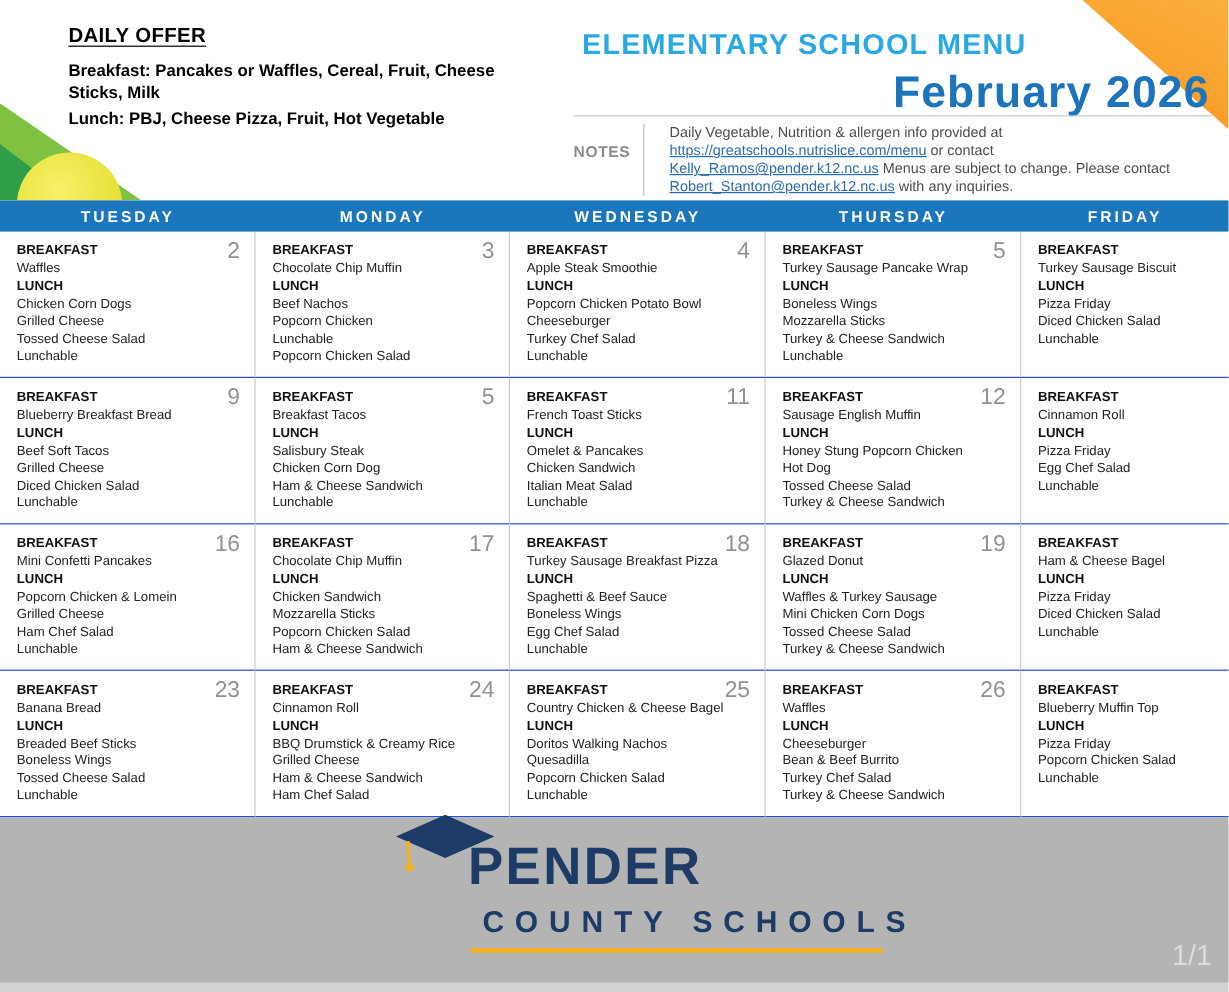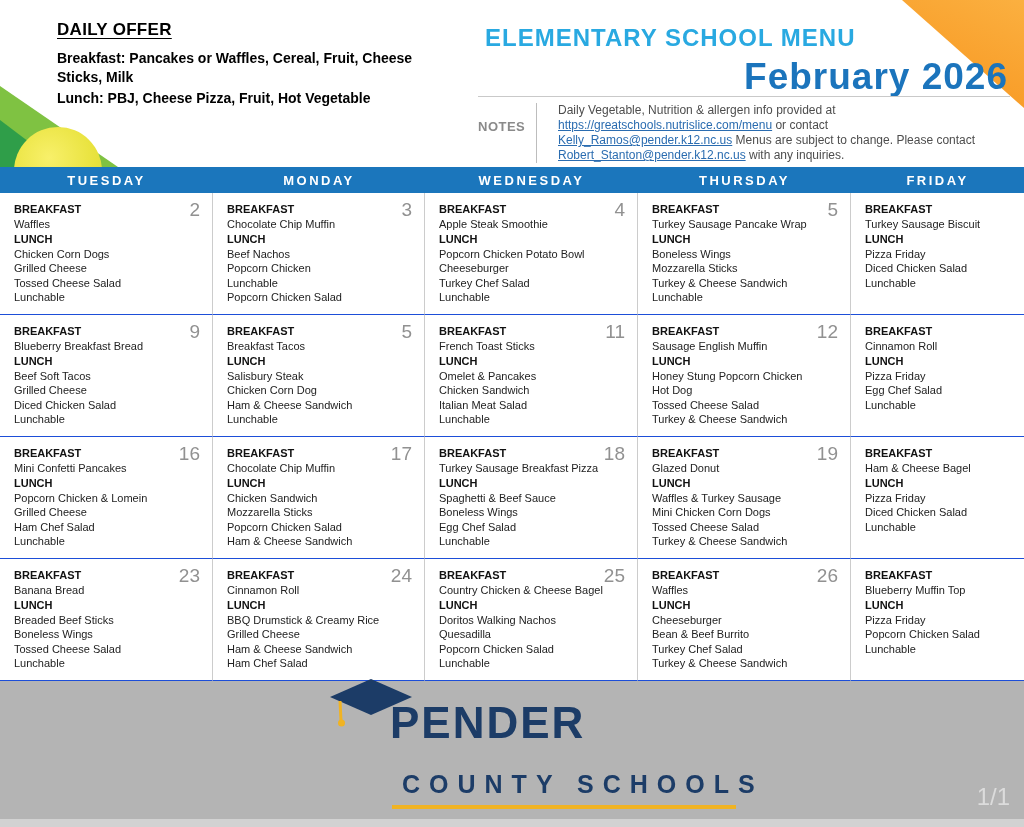"COUNTY SCHOOLS" .logo-row2 { margin-top: 17px -> 2px }
